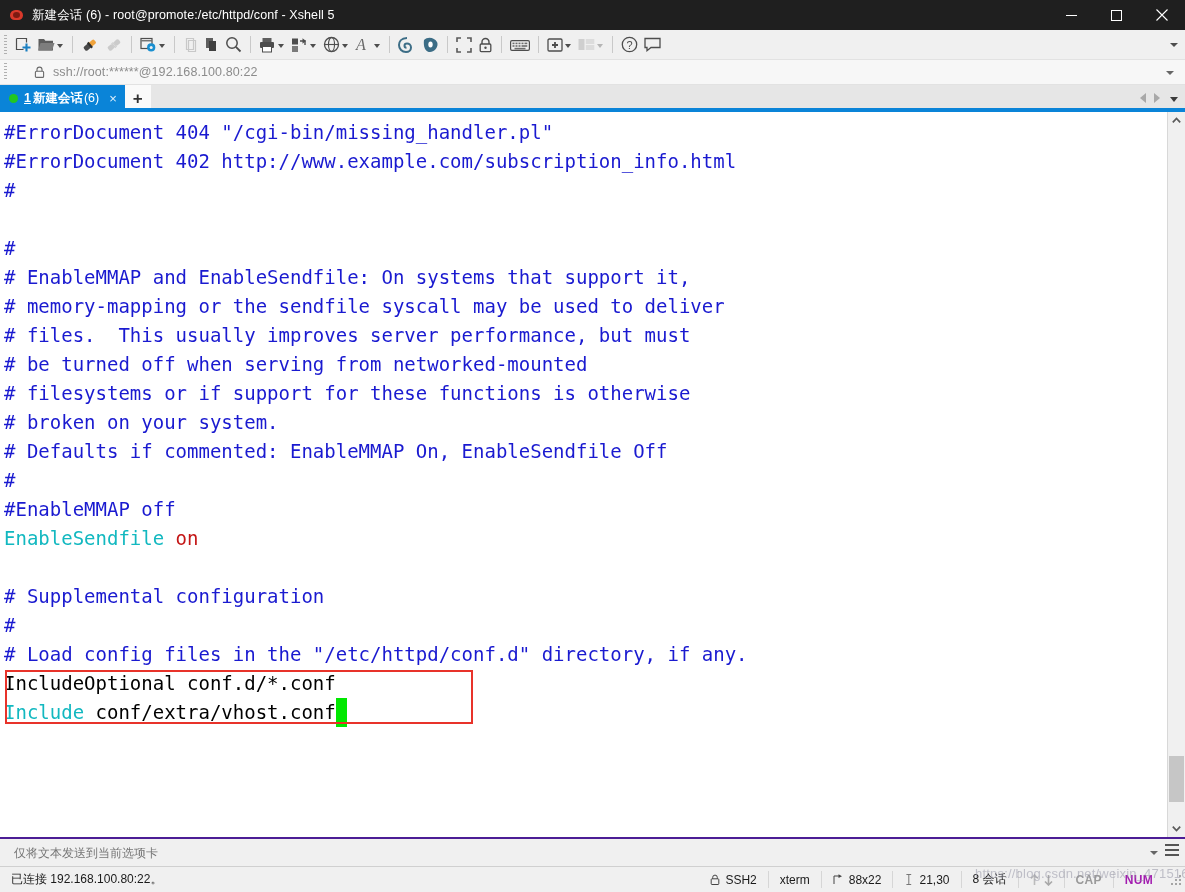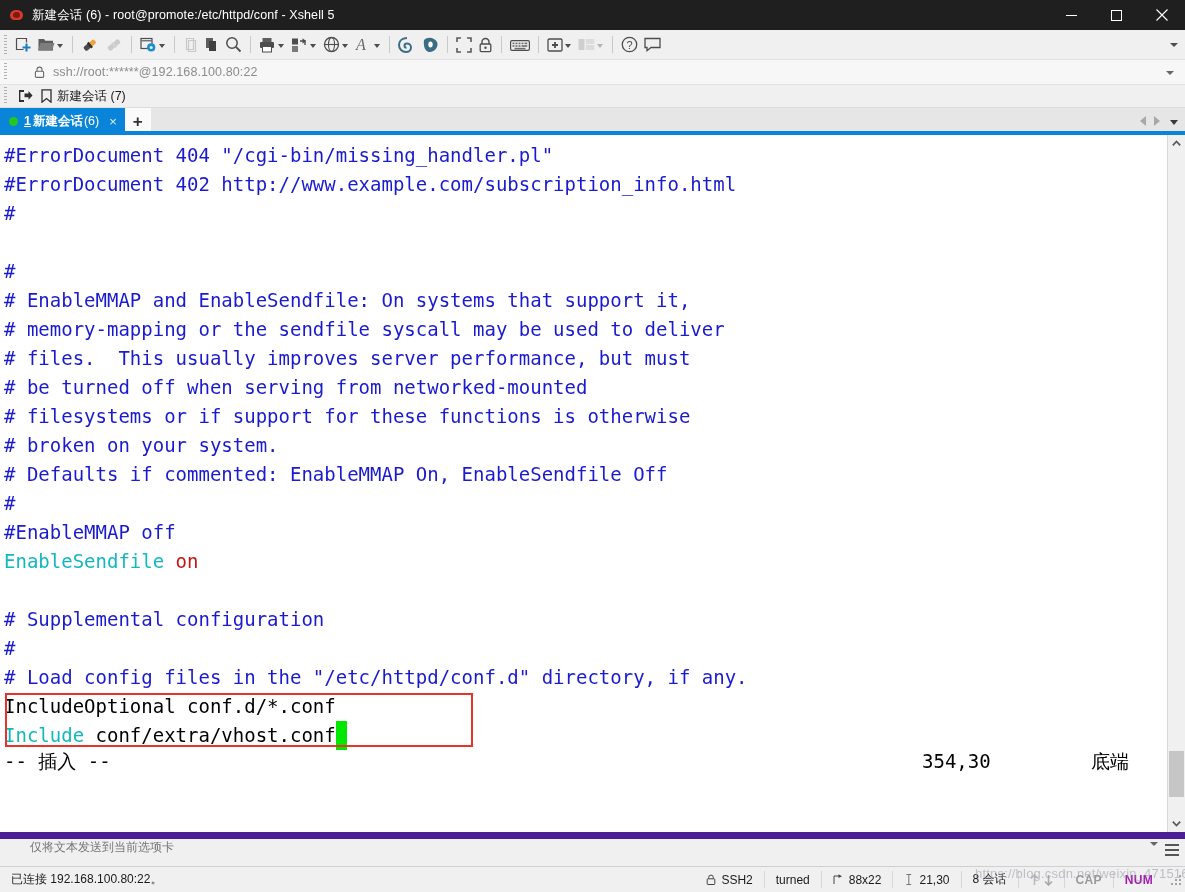"新建会话 (7)" div.sessionbar { html: <div> <div></div> <span> <svg> <path></path> <path></path> </svg> </span> <span> <svg> <path></path> </svg> </span> <span>新建会话 (7)</span> </div> -> none }
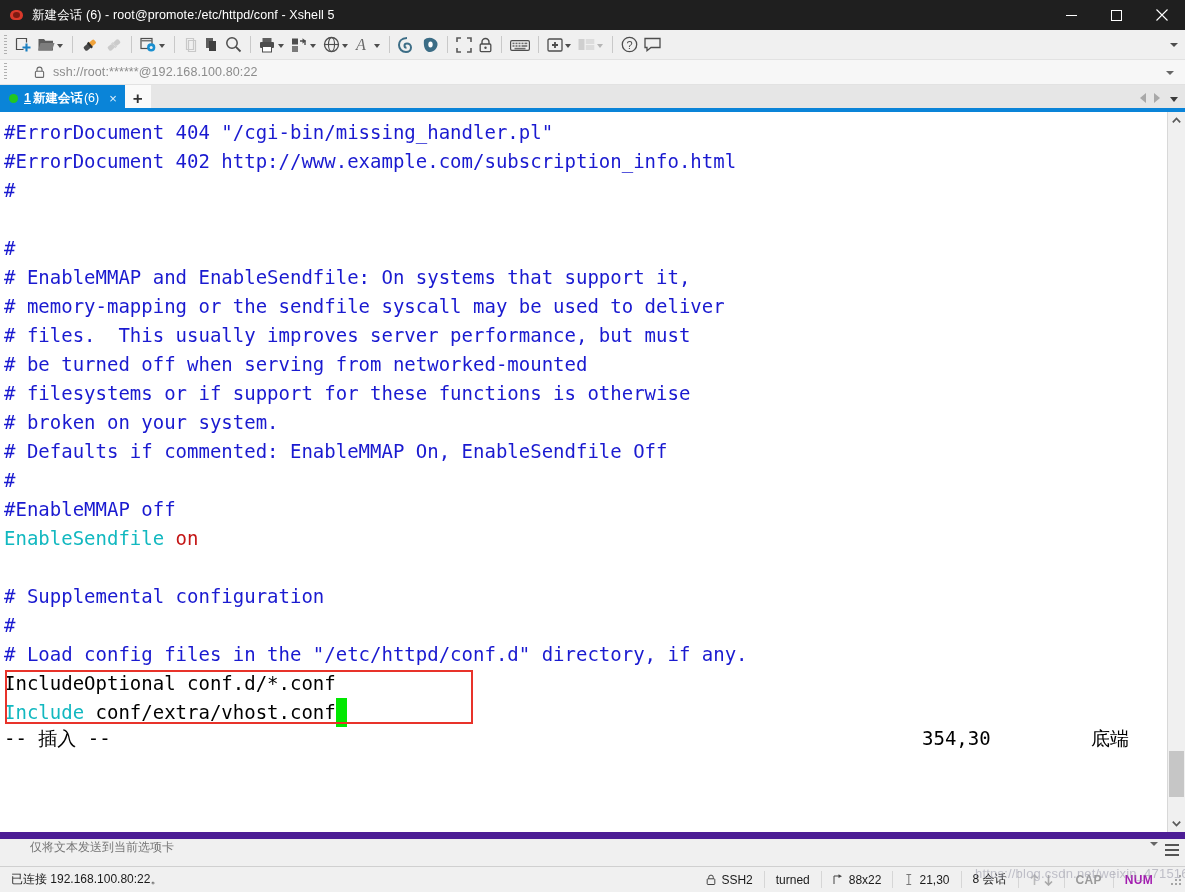"-- 插入 --" div.status-line { html: <div> <span>-- 插入 --</span> <span>354,30</span> <span>底端</span> </div> -> none }
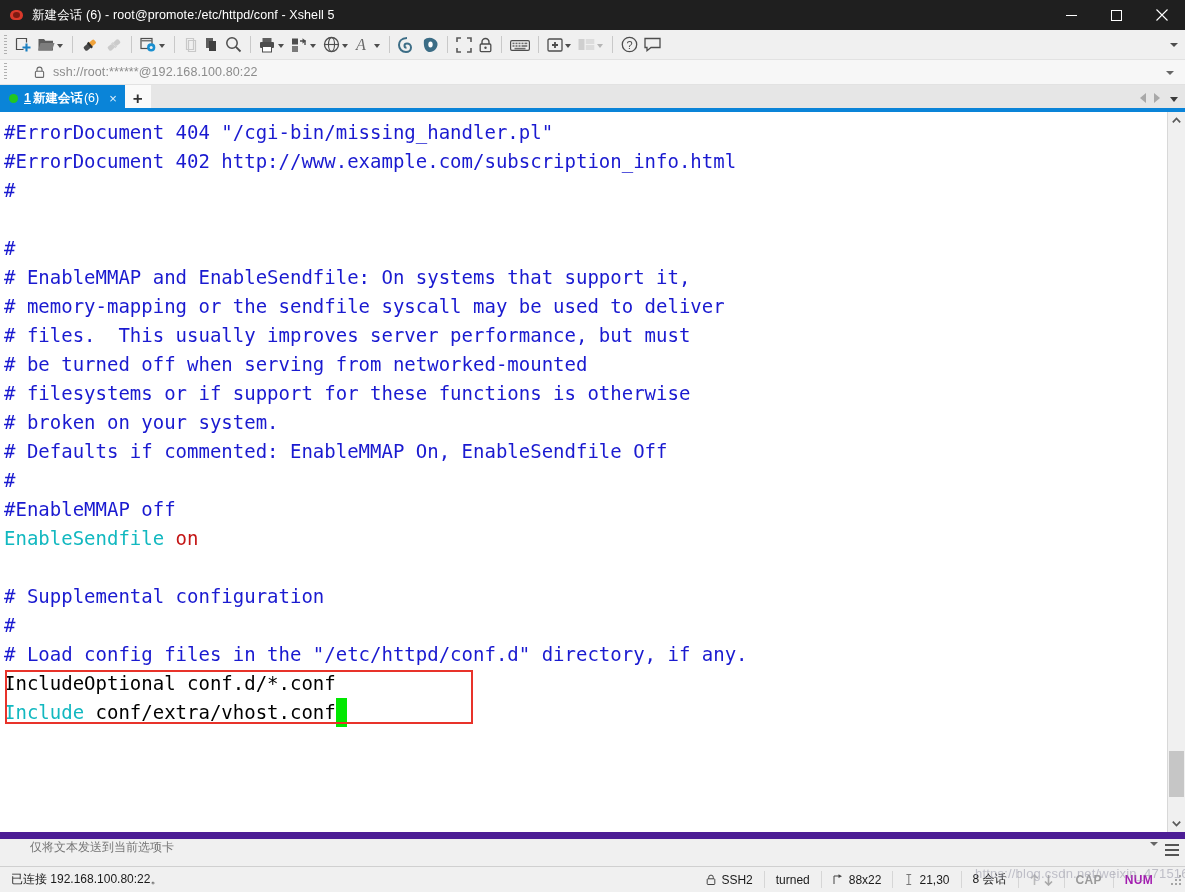"仅将文本发送到当前选项卡" .sendbar { align-items: flex-start -> center; border-top: 7px solid #4c1d95 -> 2px solid #4c1d95; padding-left: 28px -> 12px }
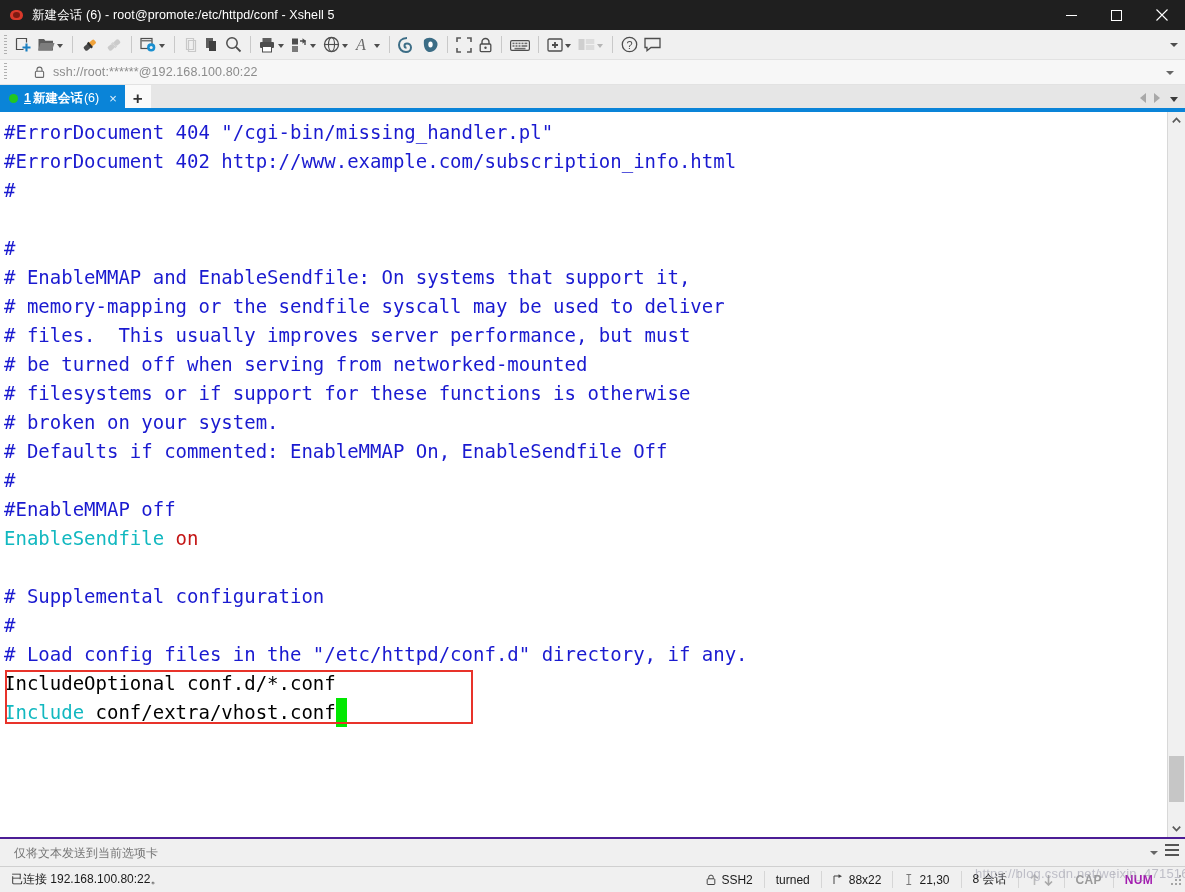"turned" span.sb-cell { text: turned -> xterm }
